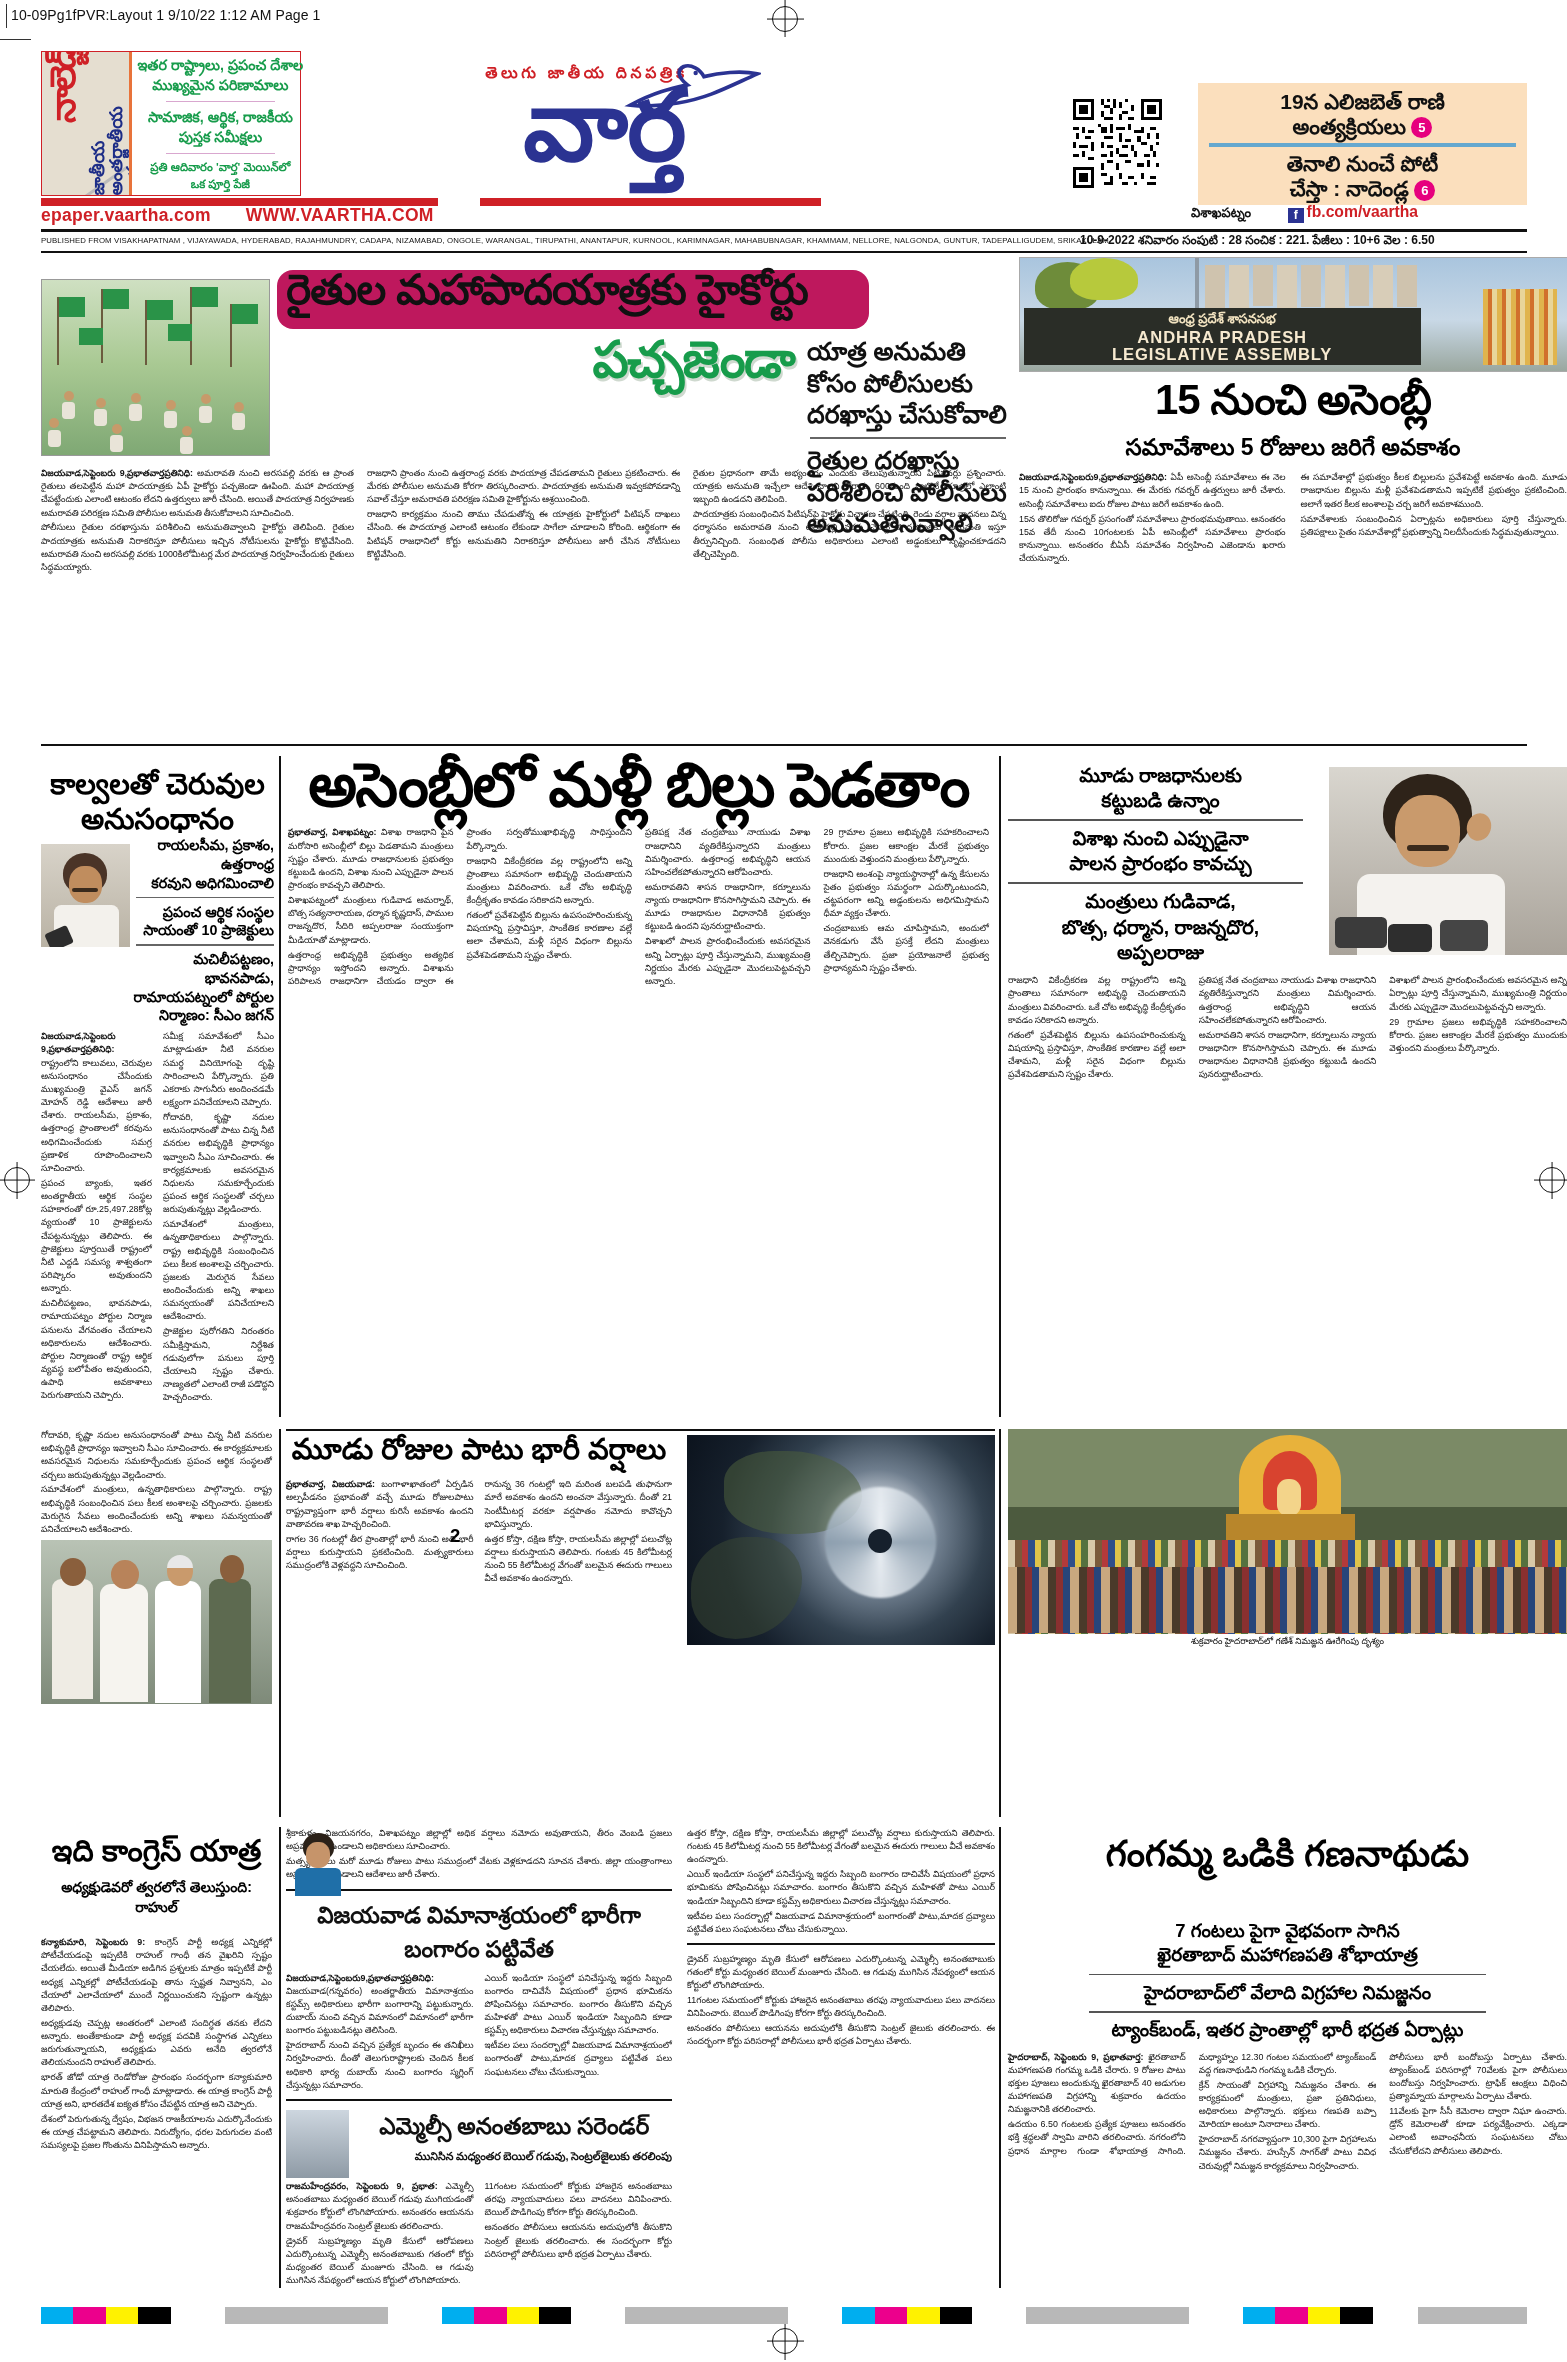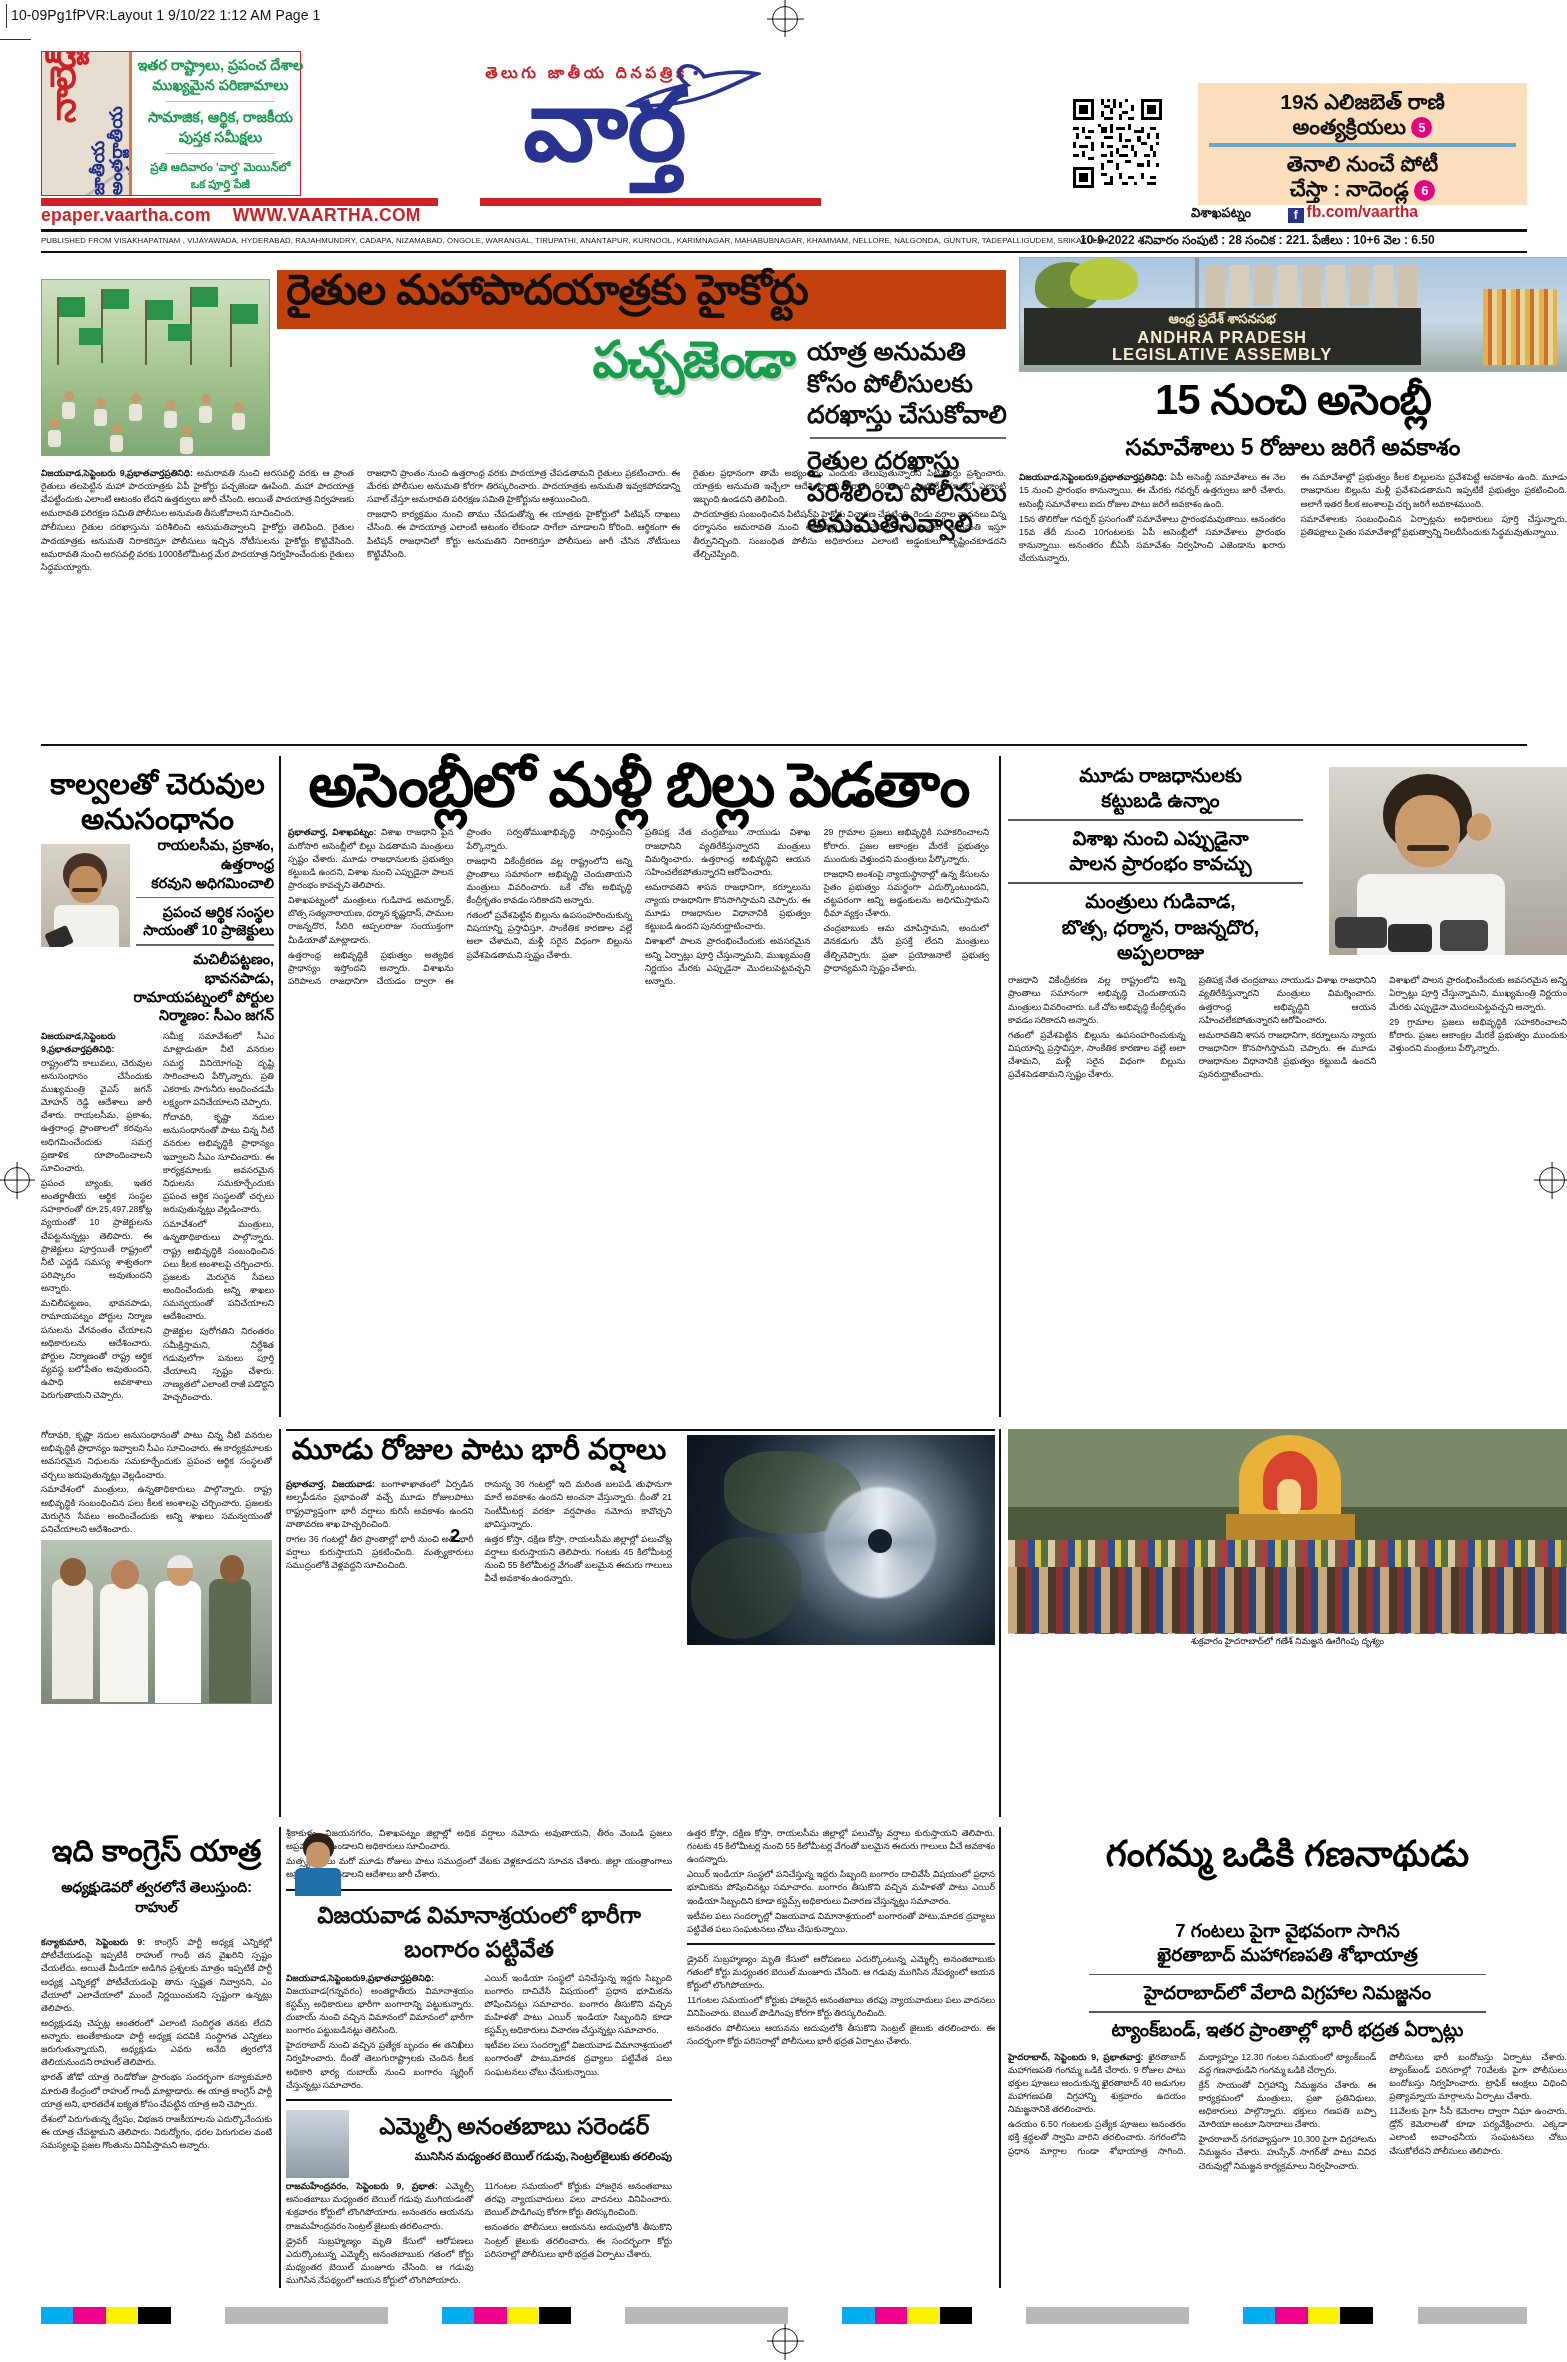"WWW.VAARTHA.COM" .urlline .u2 { margin-left: 22px -> 35px }
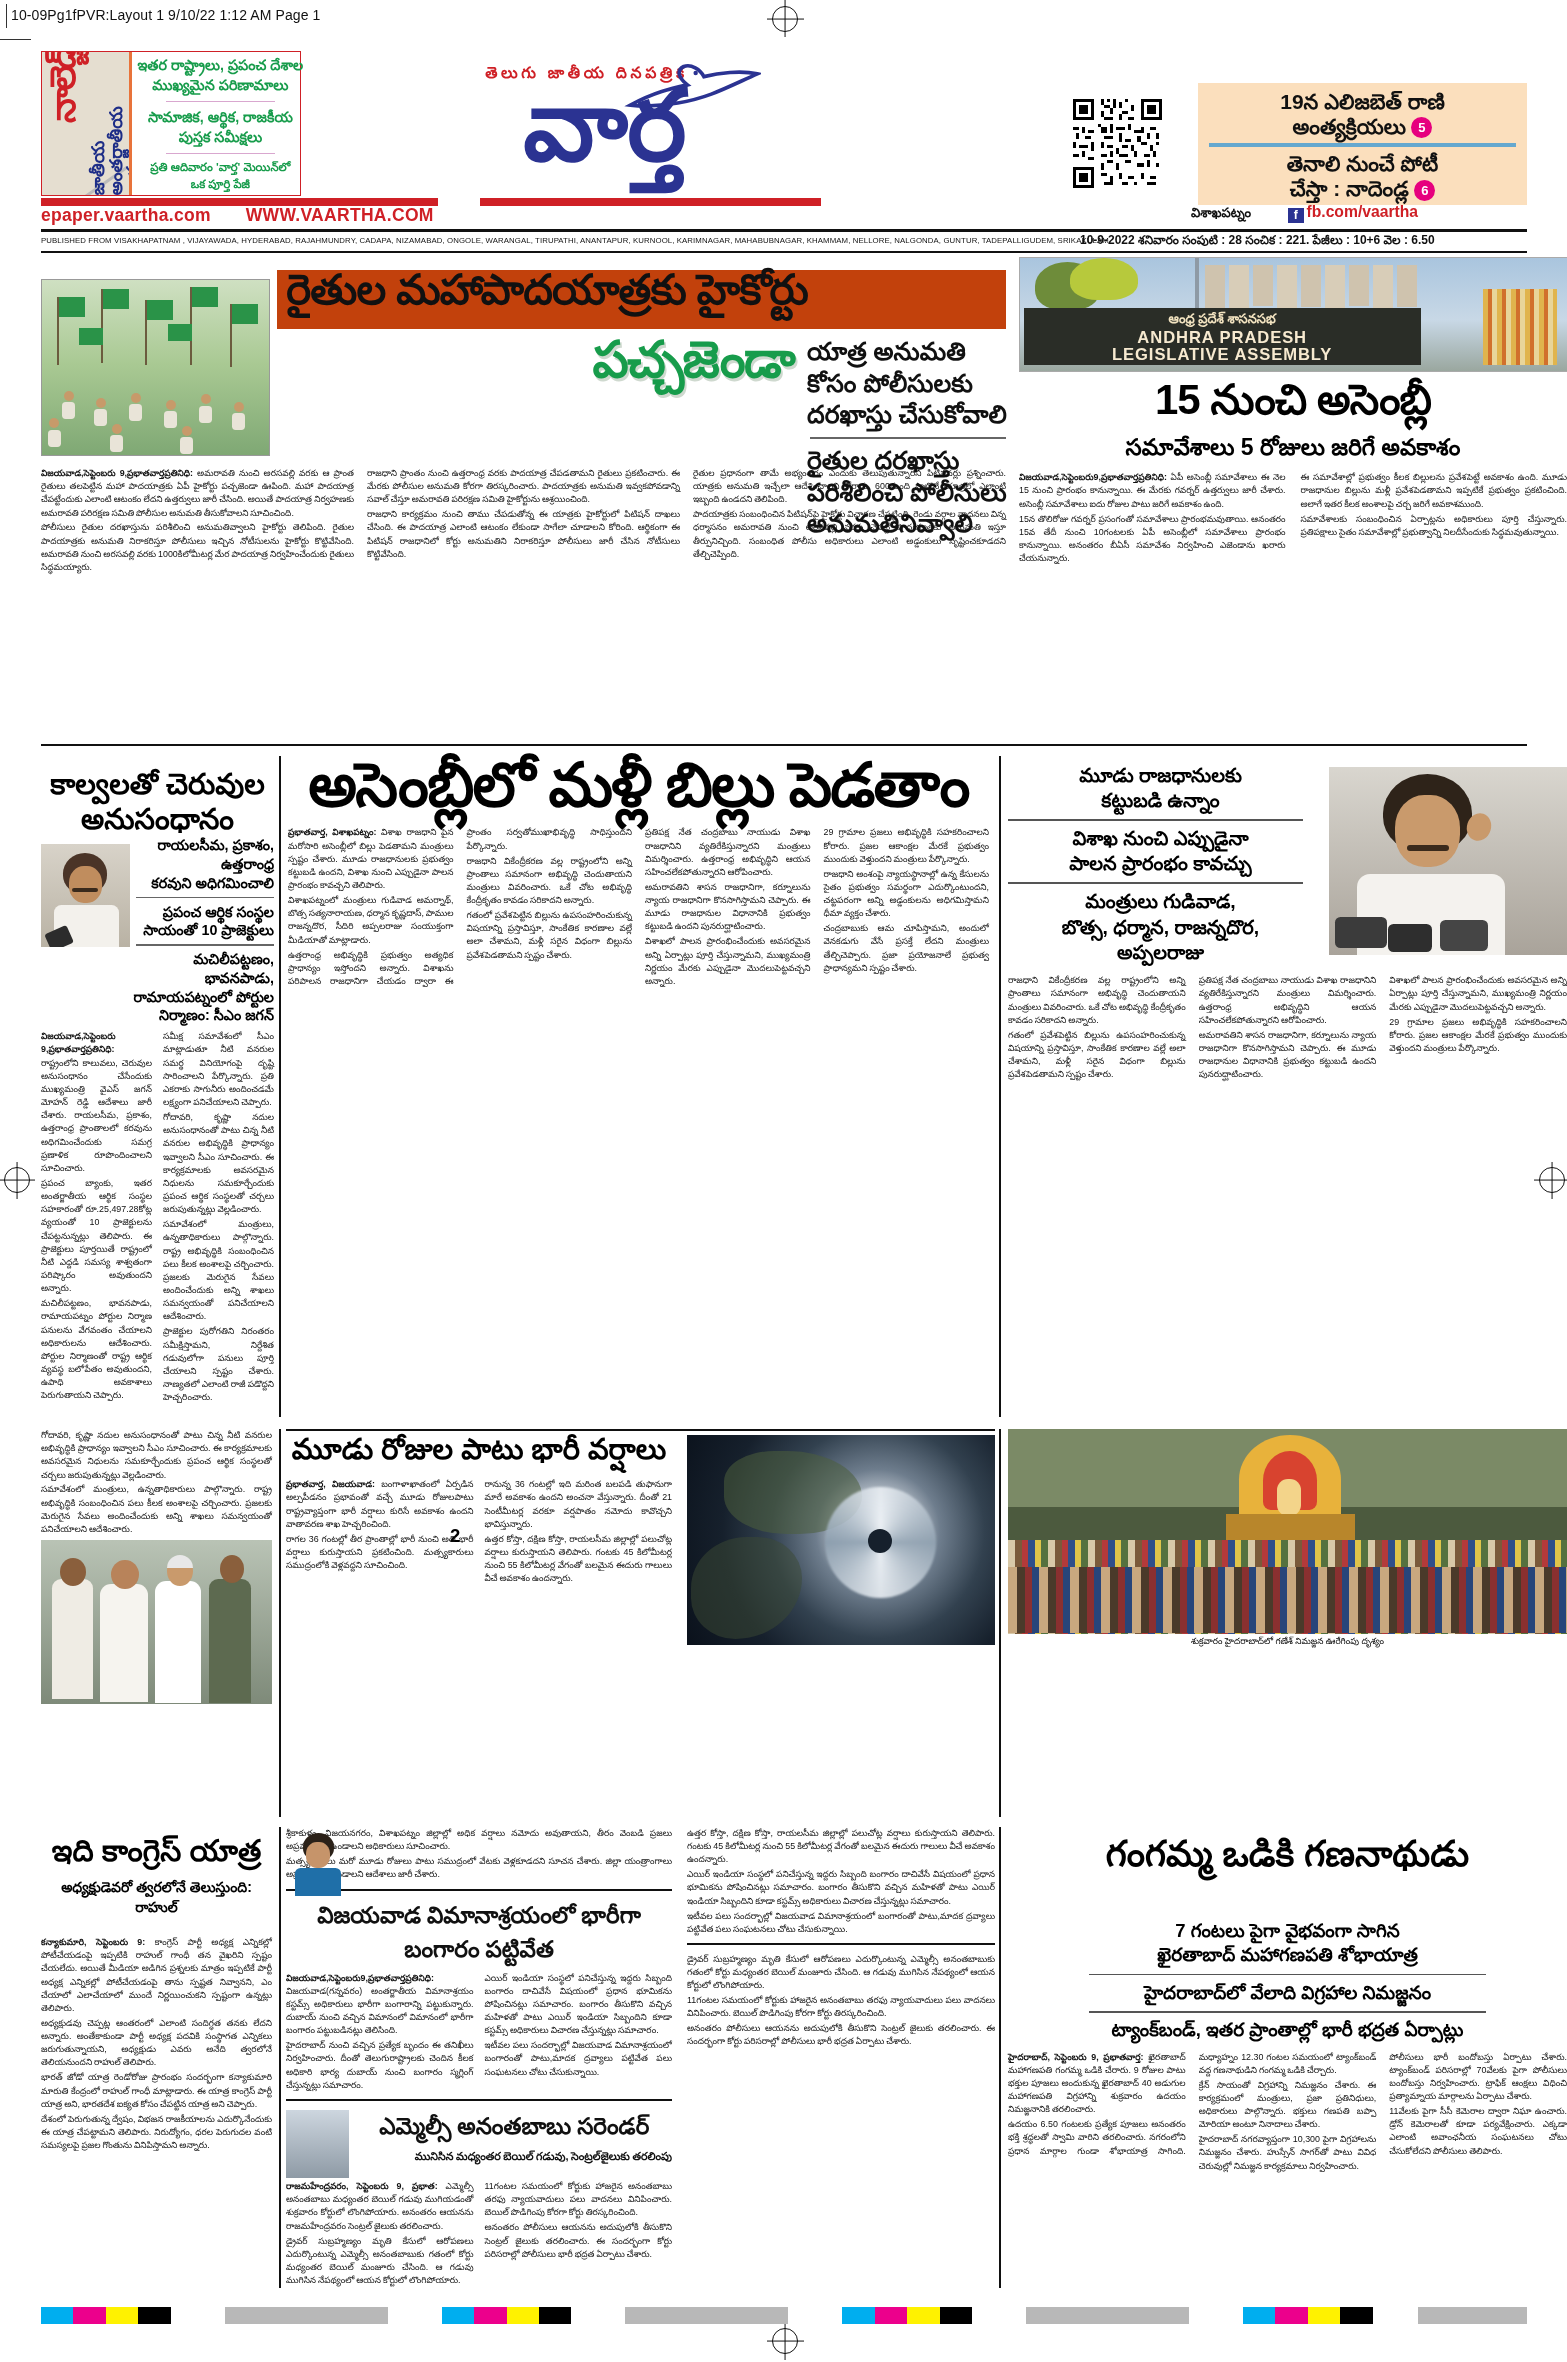"రైతుల మహాపాదయాత్రకు హైకోర్టు" .hl-green { background: #c2410c -> #be185d; border-radius: none -> 16px; width: 729px -> 592px }
